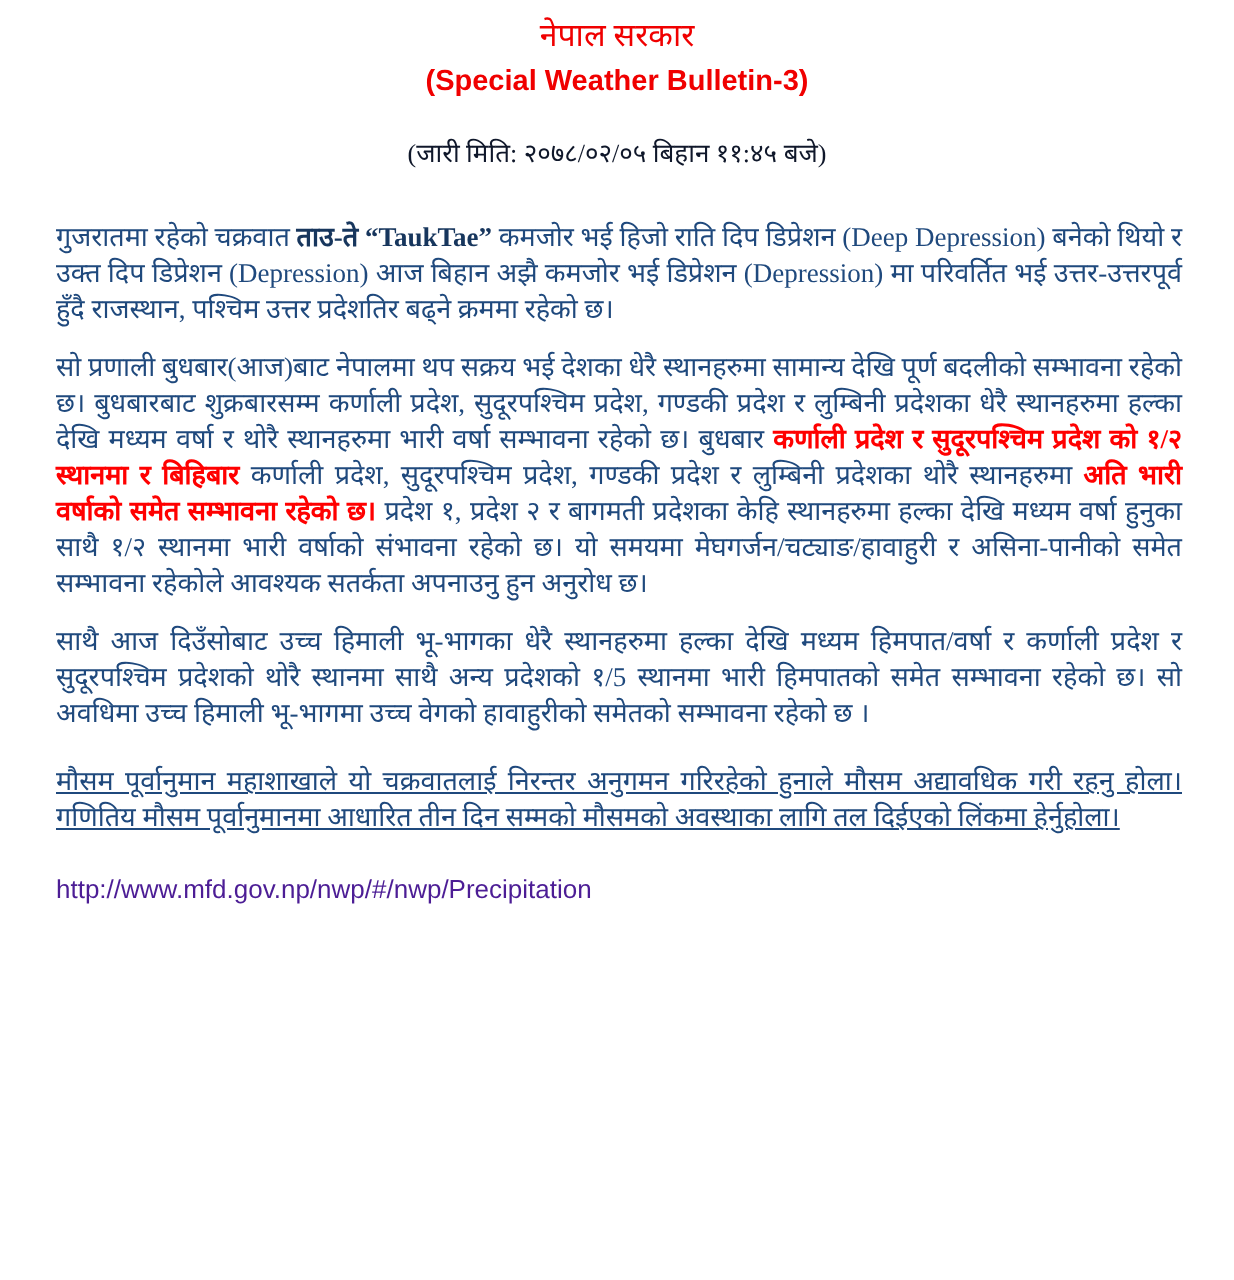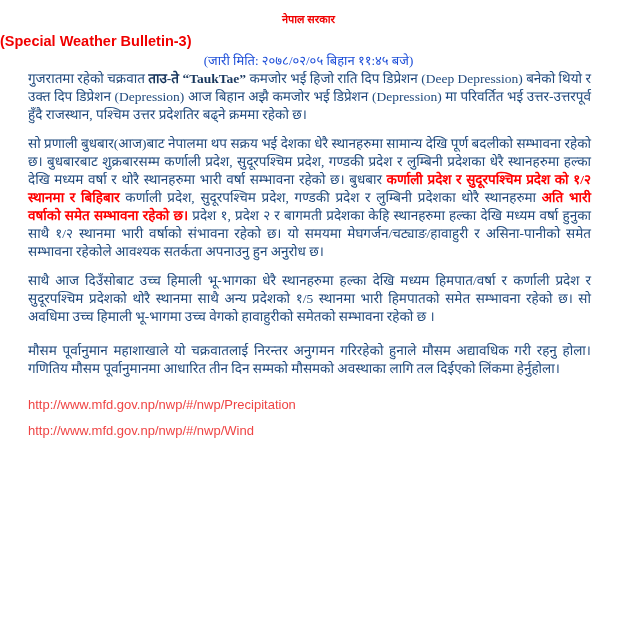"नेपाल सरकार" .hdr-line { font-size: 11px -> 16px; font-weight: bold -> normal }
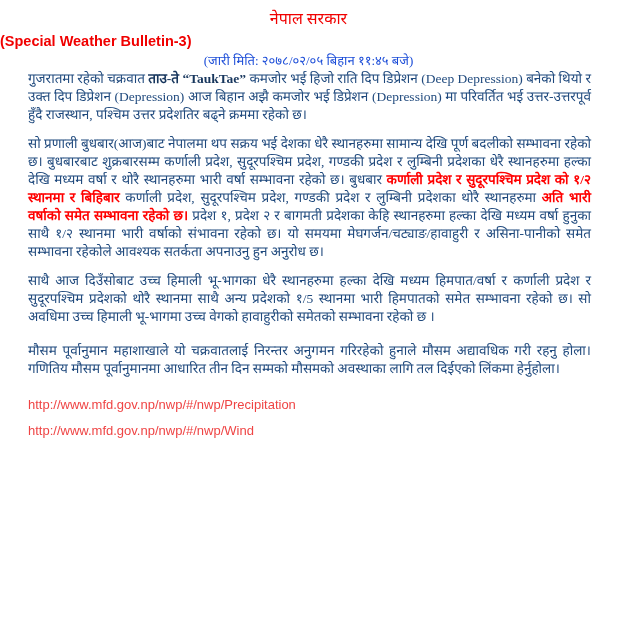"(Special Weather Bulletin-3)" .bulletin-title { text-align: left -> center }
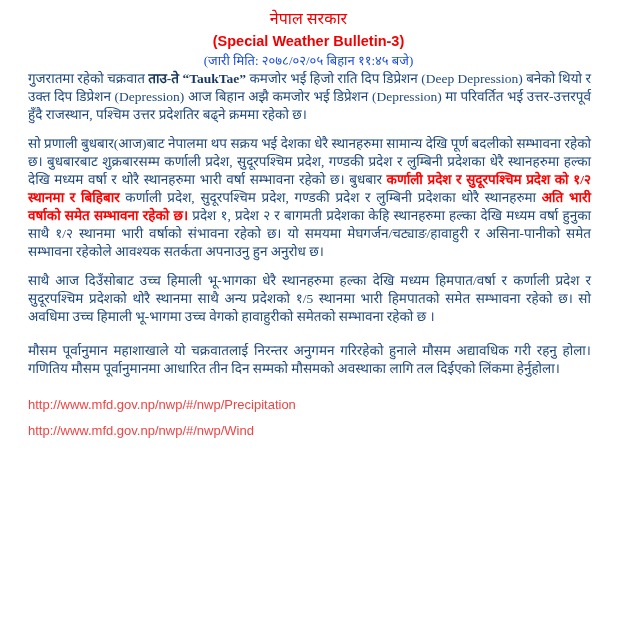"(जारी मिति: २०७८/०२/०५ बिहान ११:४५" .issued-line { color: #1d4ed8 -> #0f172a; margin-top: 0 -> 16px }
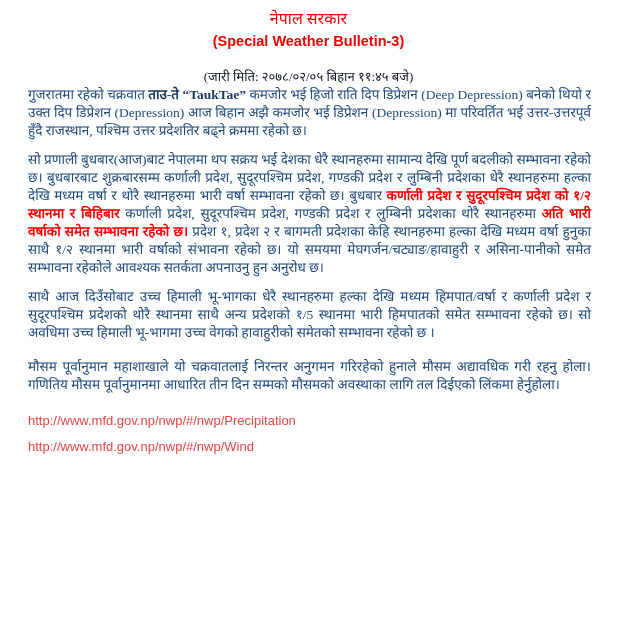"गुजरातमा रहेको चक्रवात ताउ-ते “TaukTae”" .mt-p1 { margin-top: none -> 24px }
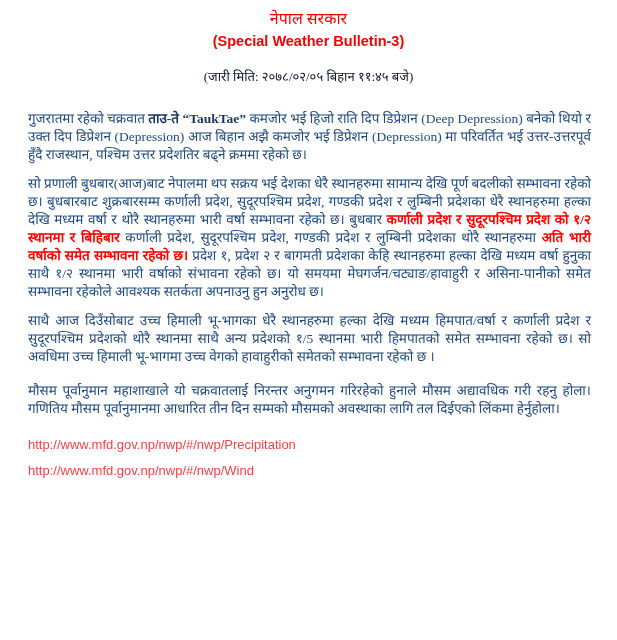"मौसम पूर्वानुमान महाशाखाले यो चक्रवातलाई" .mt-big { text-decoration: none -> underline }
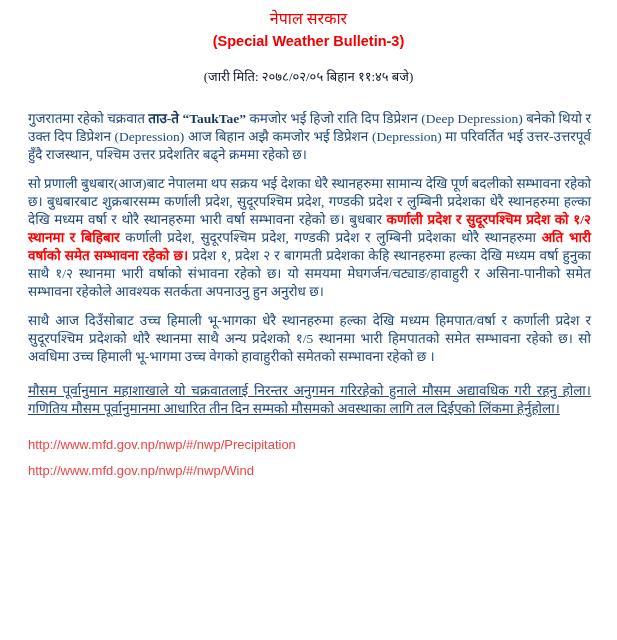"http://www.mfd.gov.np/nwp/#/nwp/Precipit" a.plain { color: #ef4444 -> #4c1d95 }
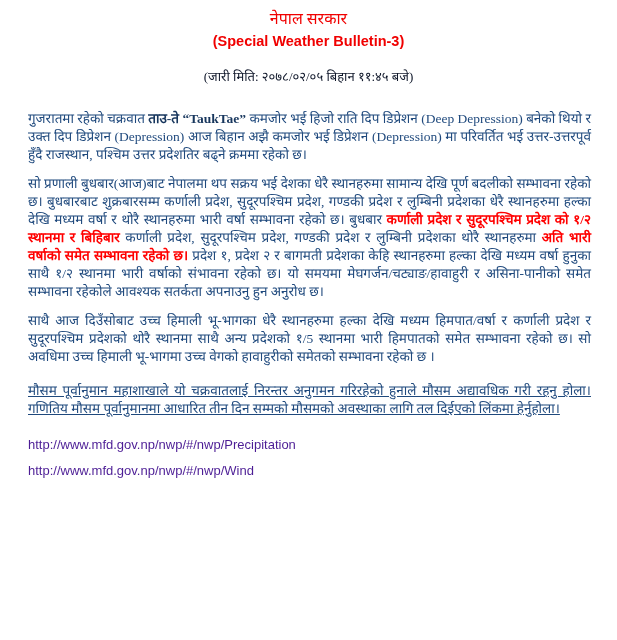"http://www.mfd.gov.np/nwp/#/nwp/Wind" div.link-line { html: <div><a>http://www.mfd.gov.np/nwp/#/nwp/Wind</a></div> -> none }
